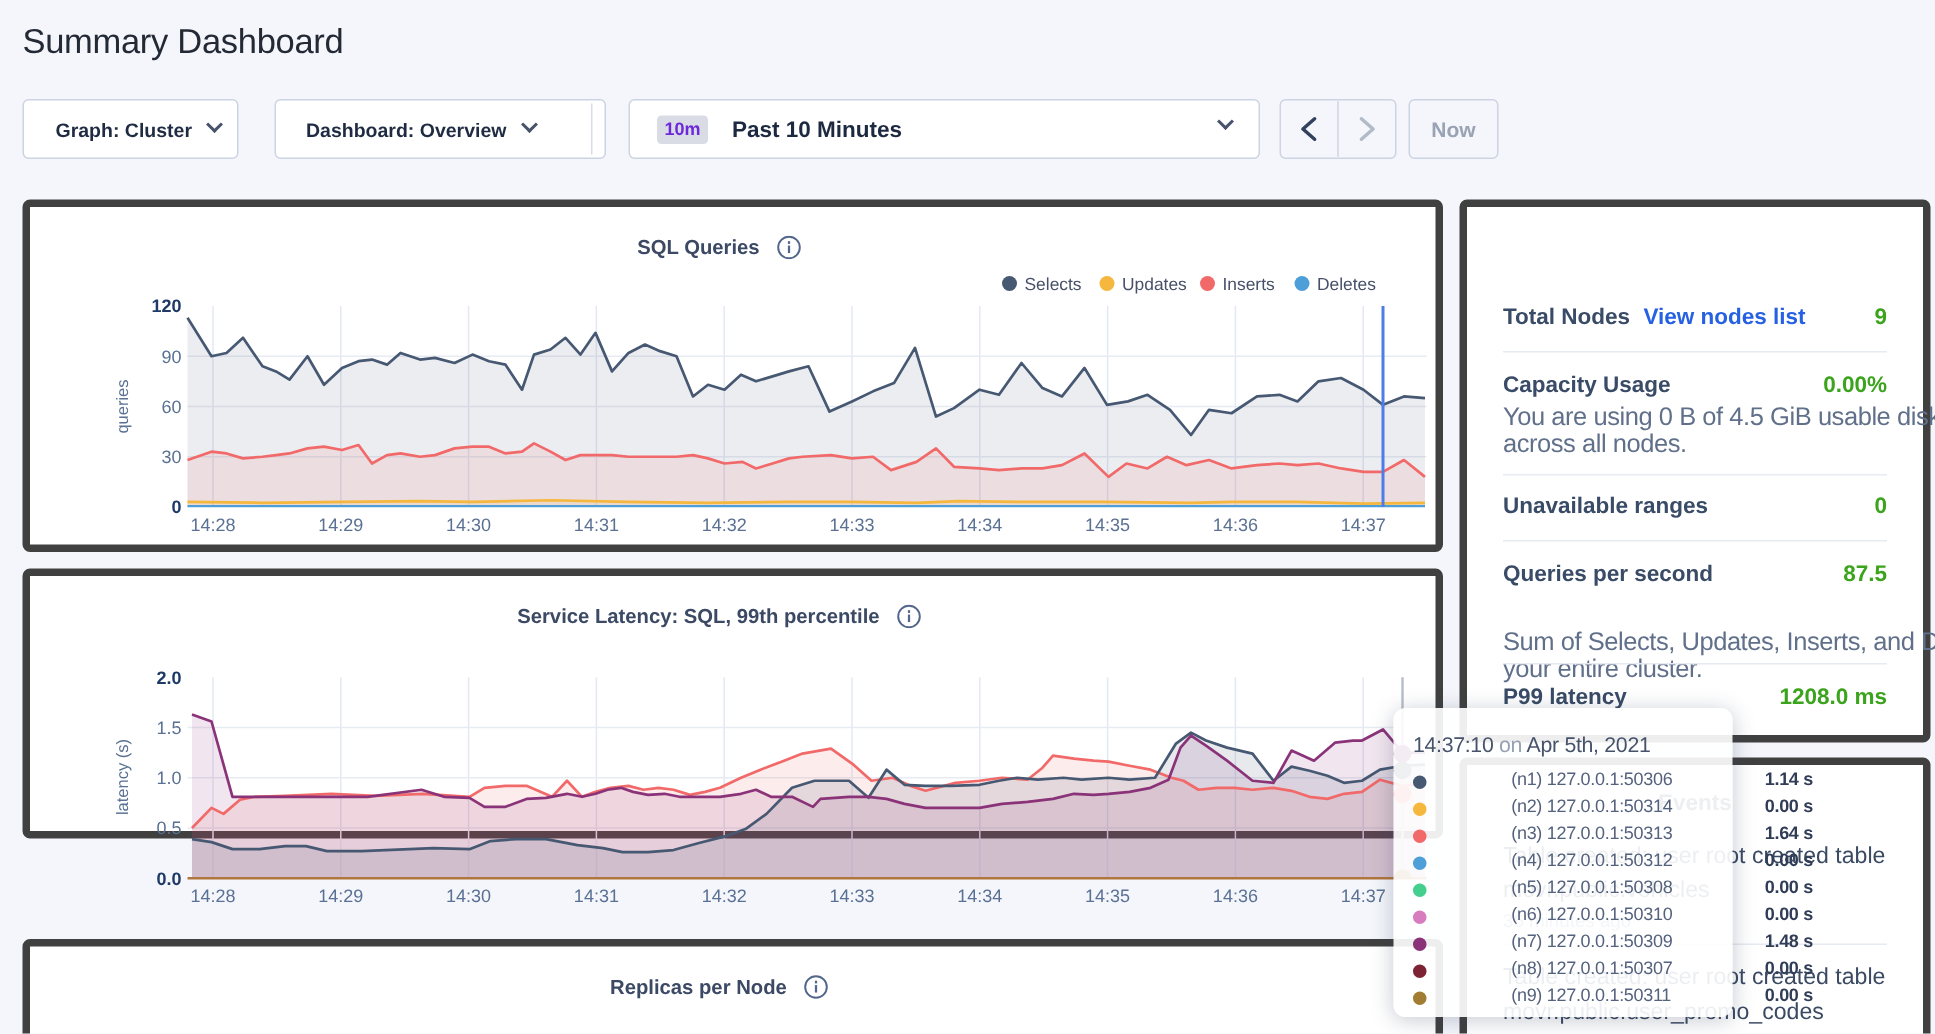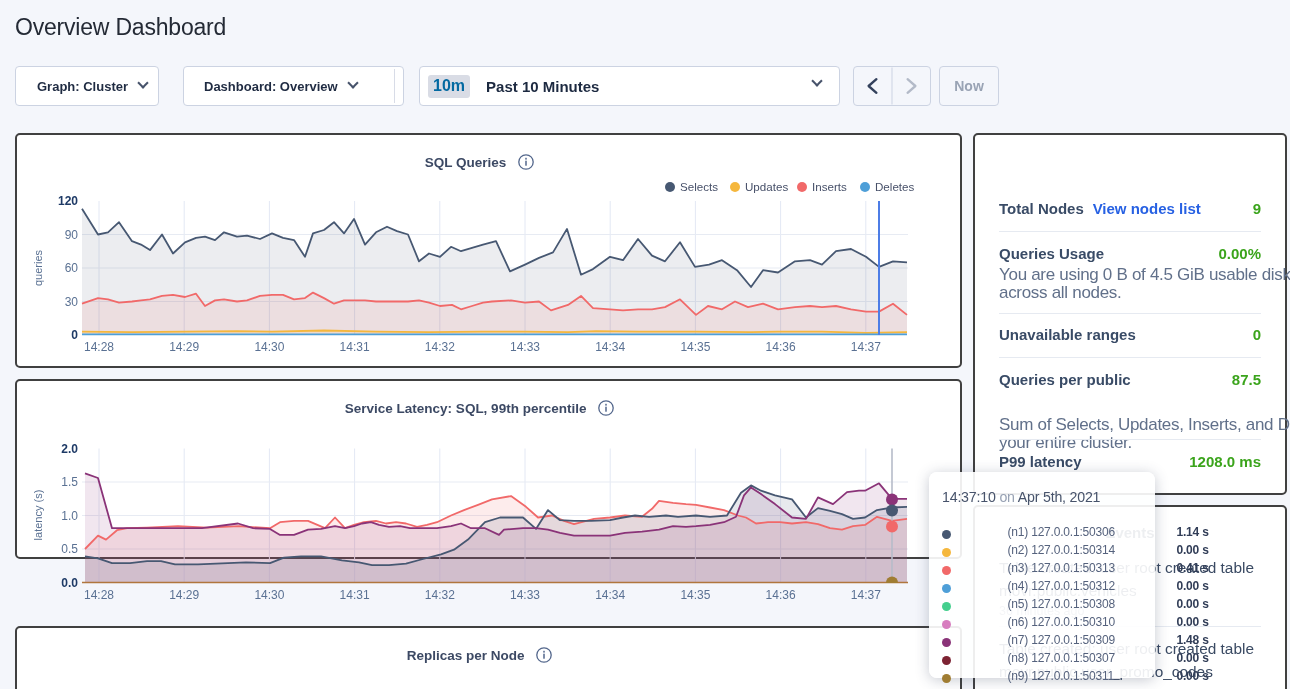"Overview Dashboard" h1 { text: Overview -> Summary }
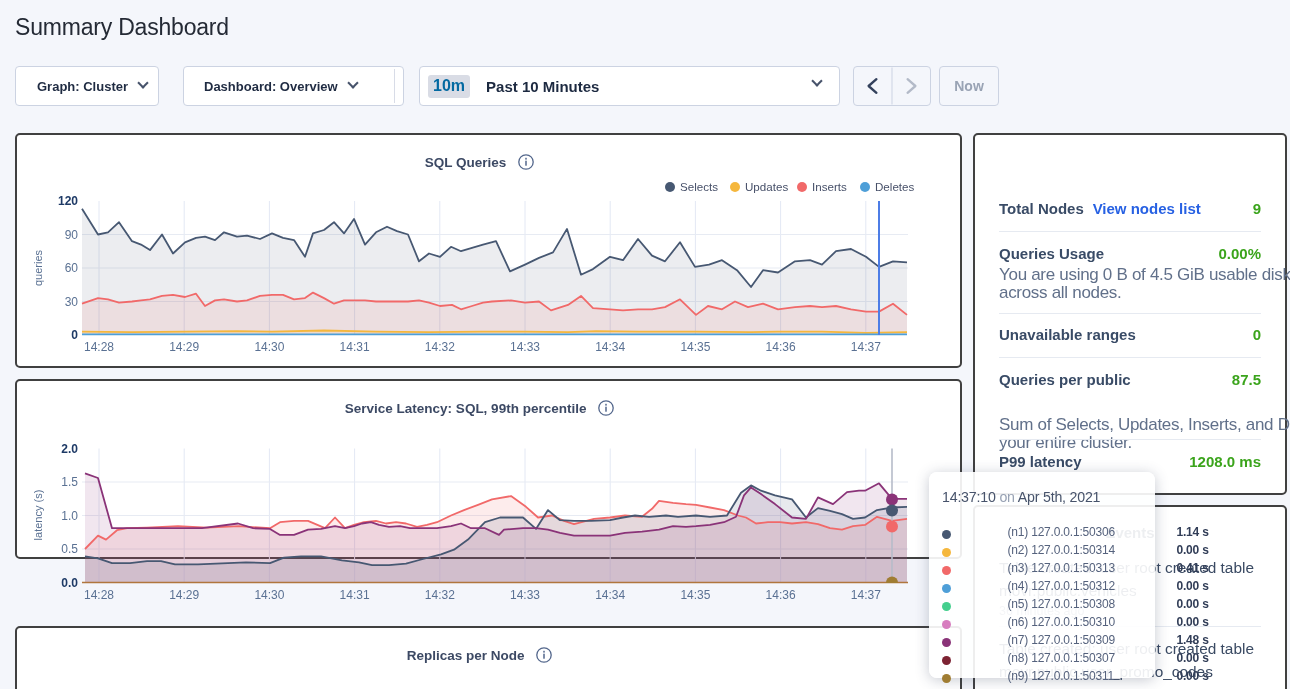"10m" span { color: #0369a1 -> #6d28d9; font-size: 16px -> 12px; margin-left: 8px -> 18px }
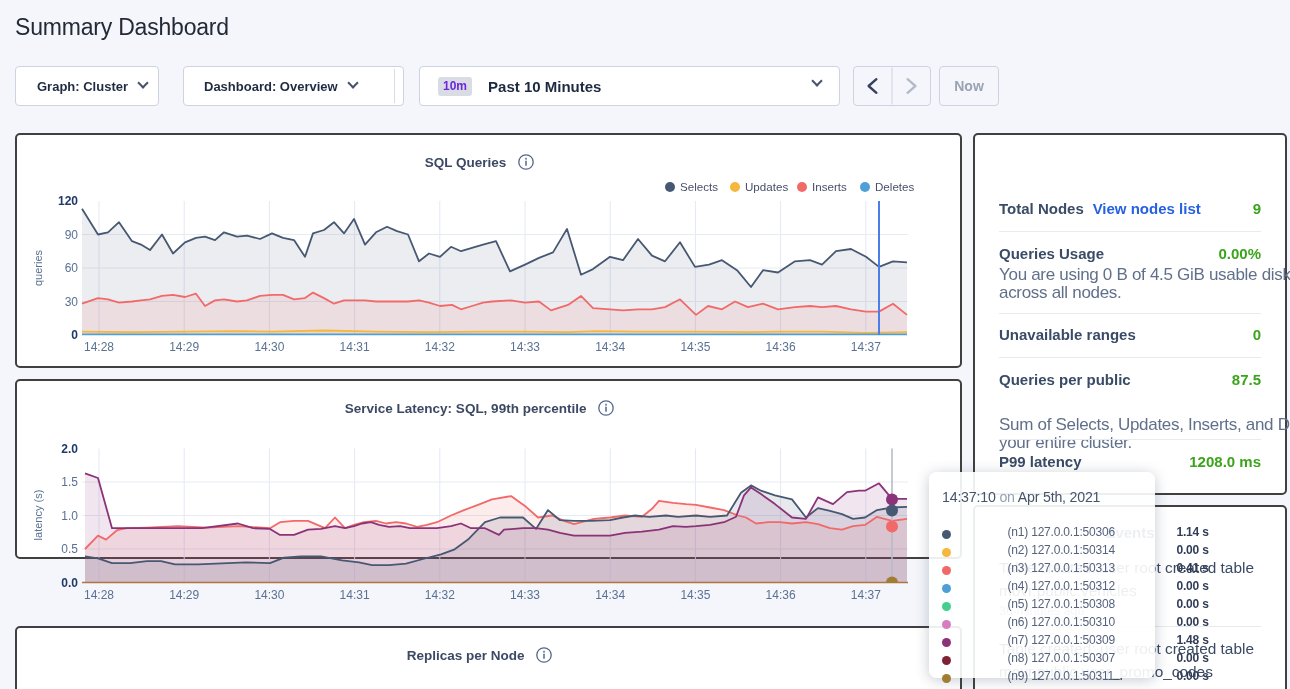"SQL Queries" .card { border: 2px solid #404040 -> 5px solid #404040; padding-left: none -> 40px }
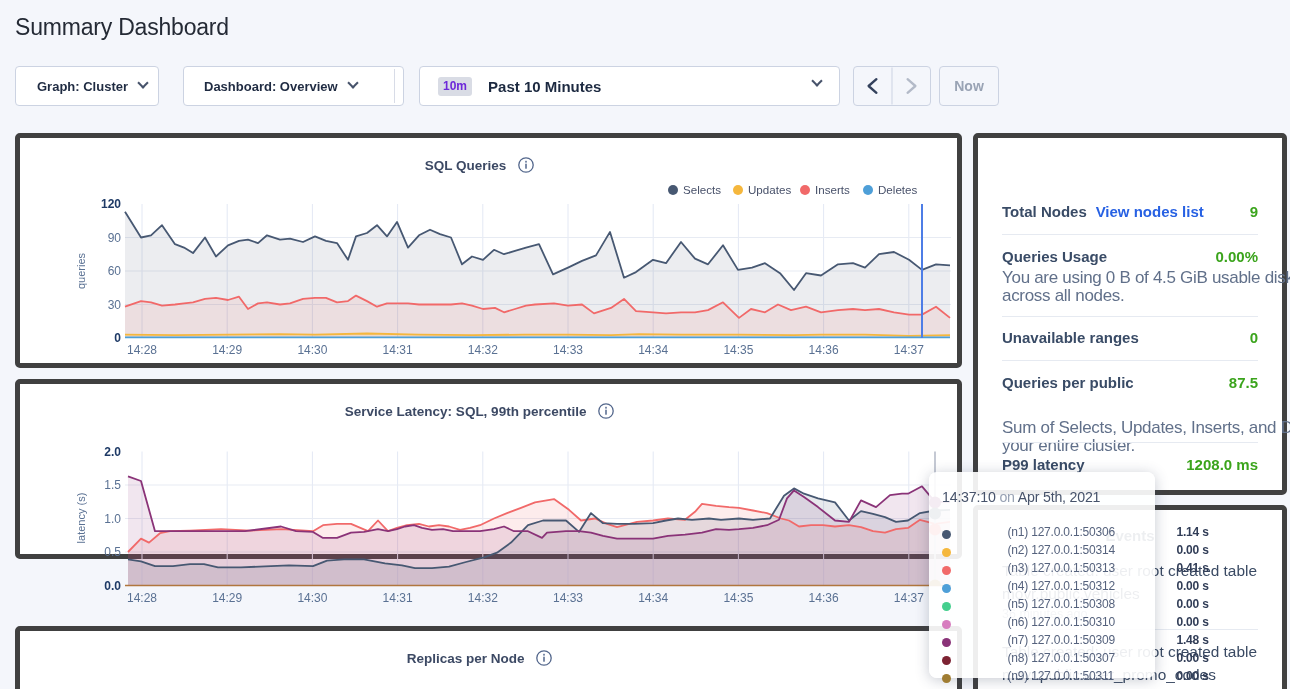"Queries Usage" span.slab { text: Queries -> Capacity }
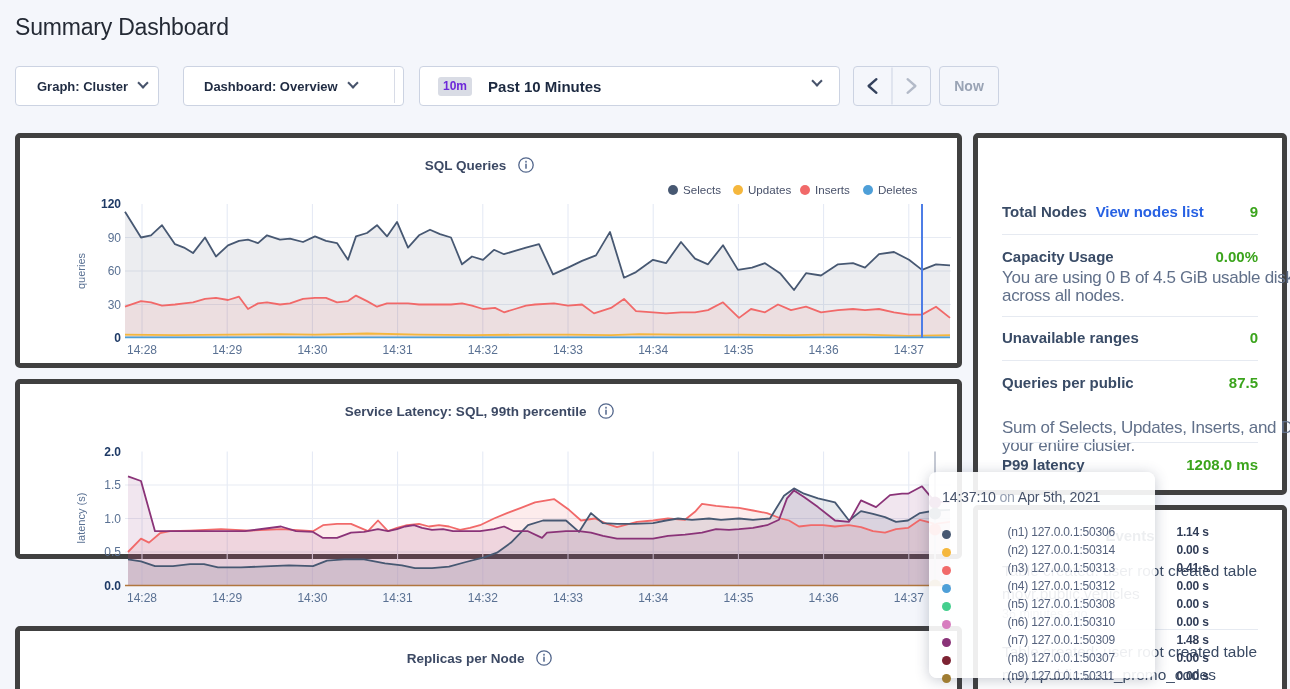"Queries per public" span.slab { text: public -> second }
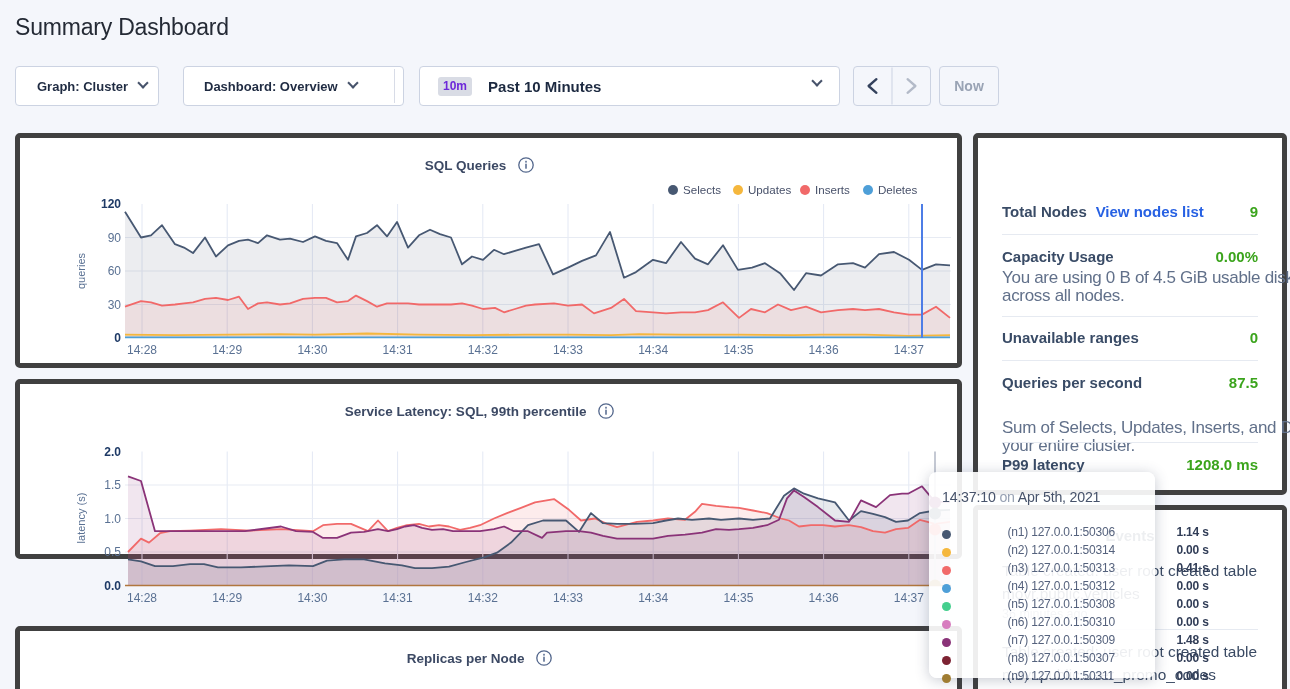"14:37:10 on Apr 5th, 2021" .ttime { margin-bottom: 14px -> 1px }
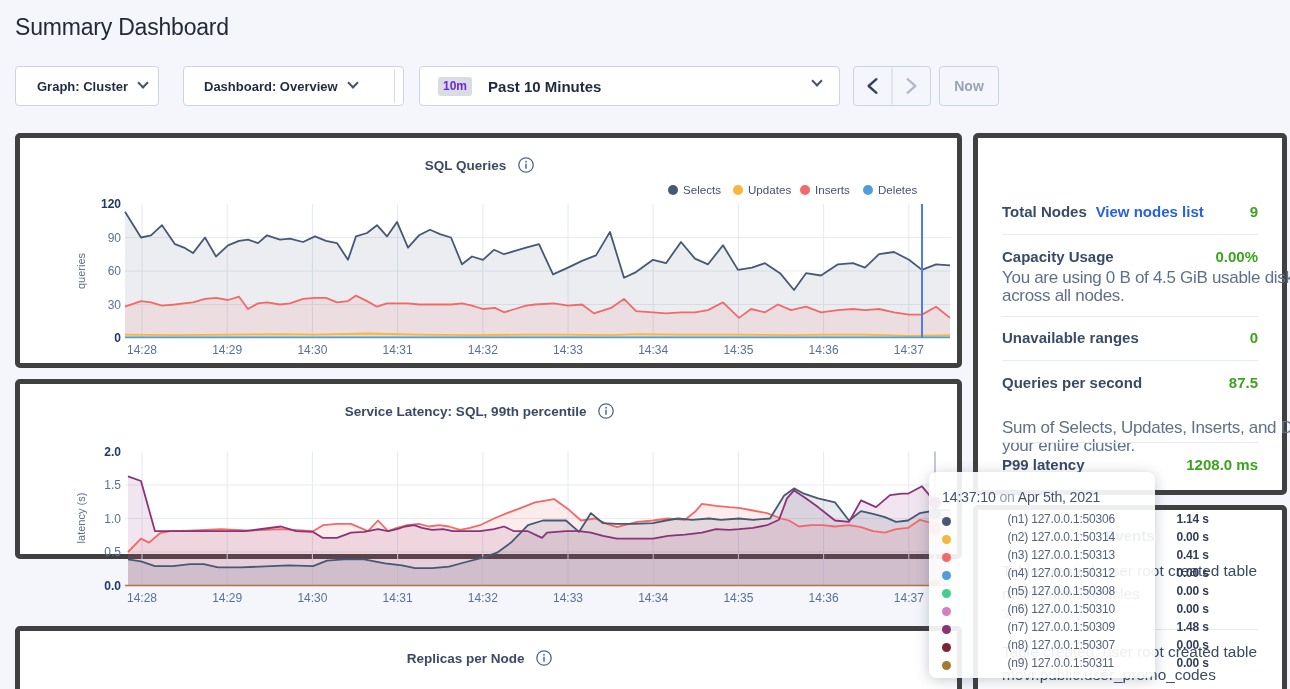"0.41 s" span.tval { text: 0.41 -> 1.64 }
